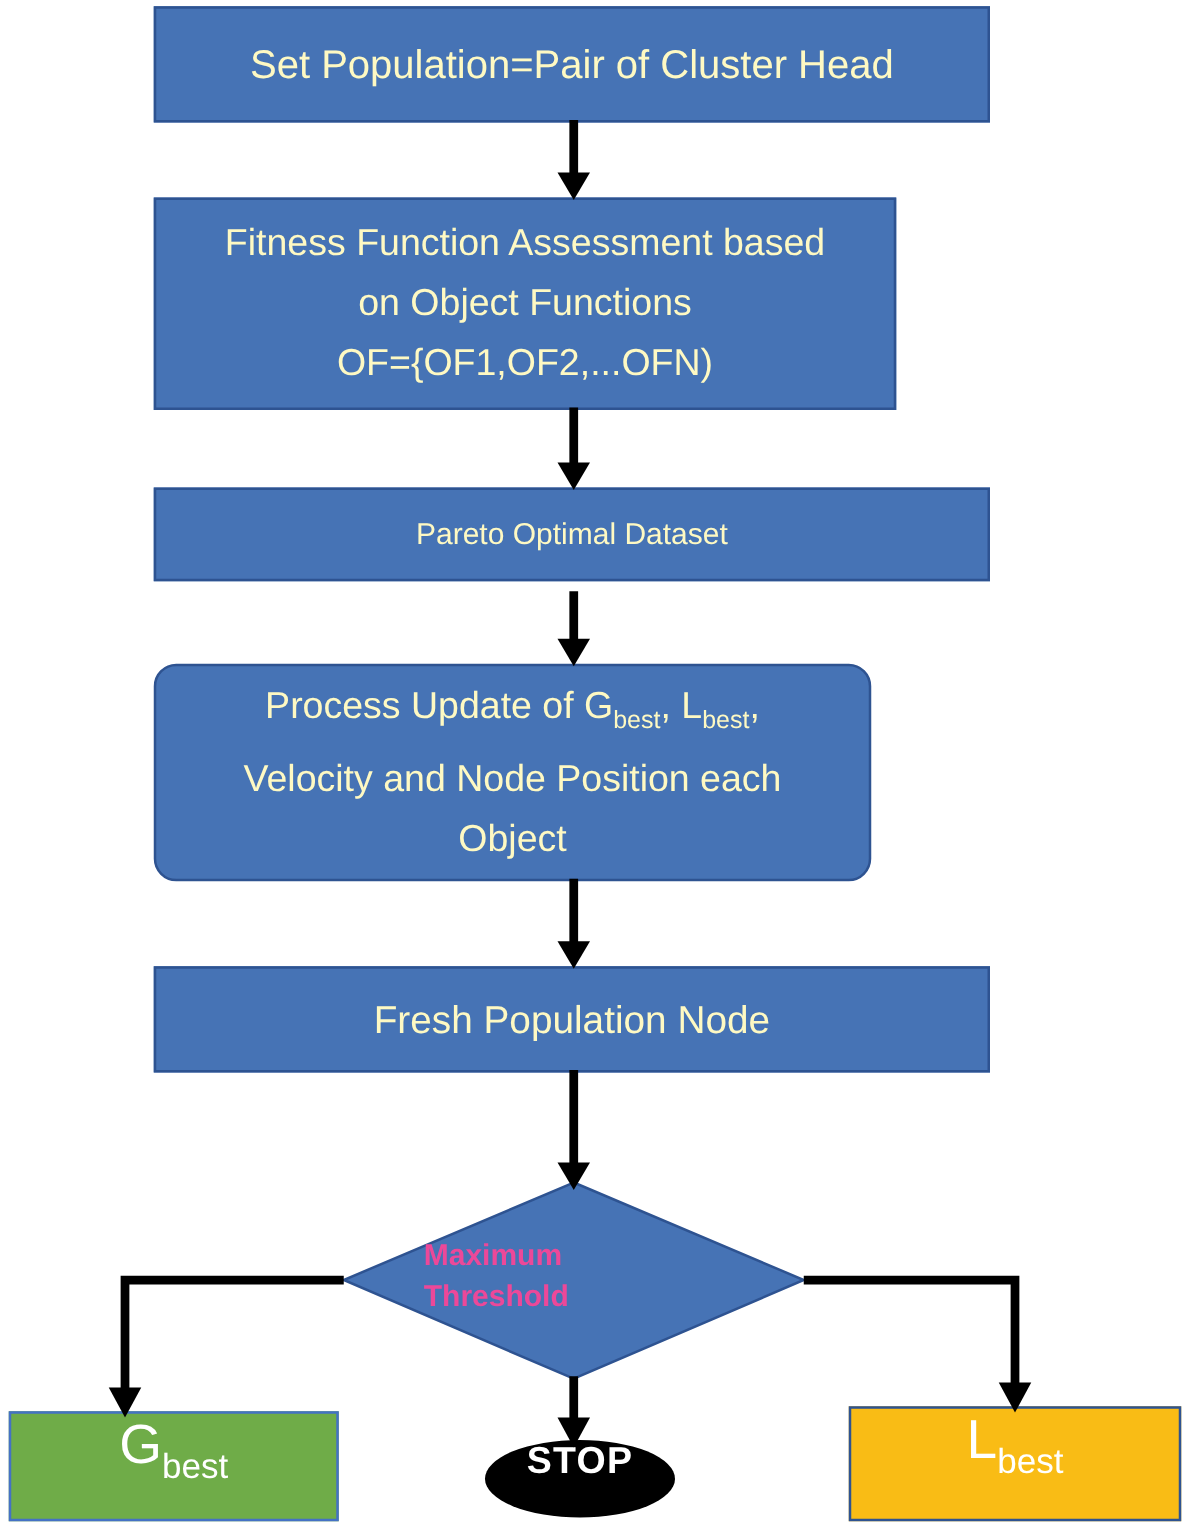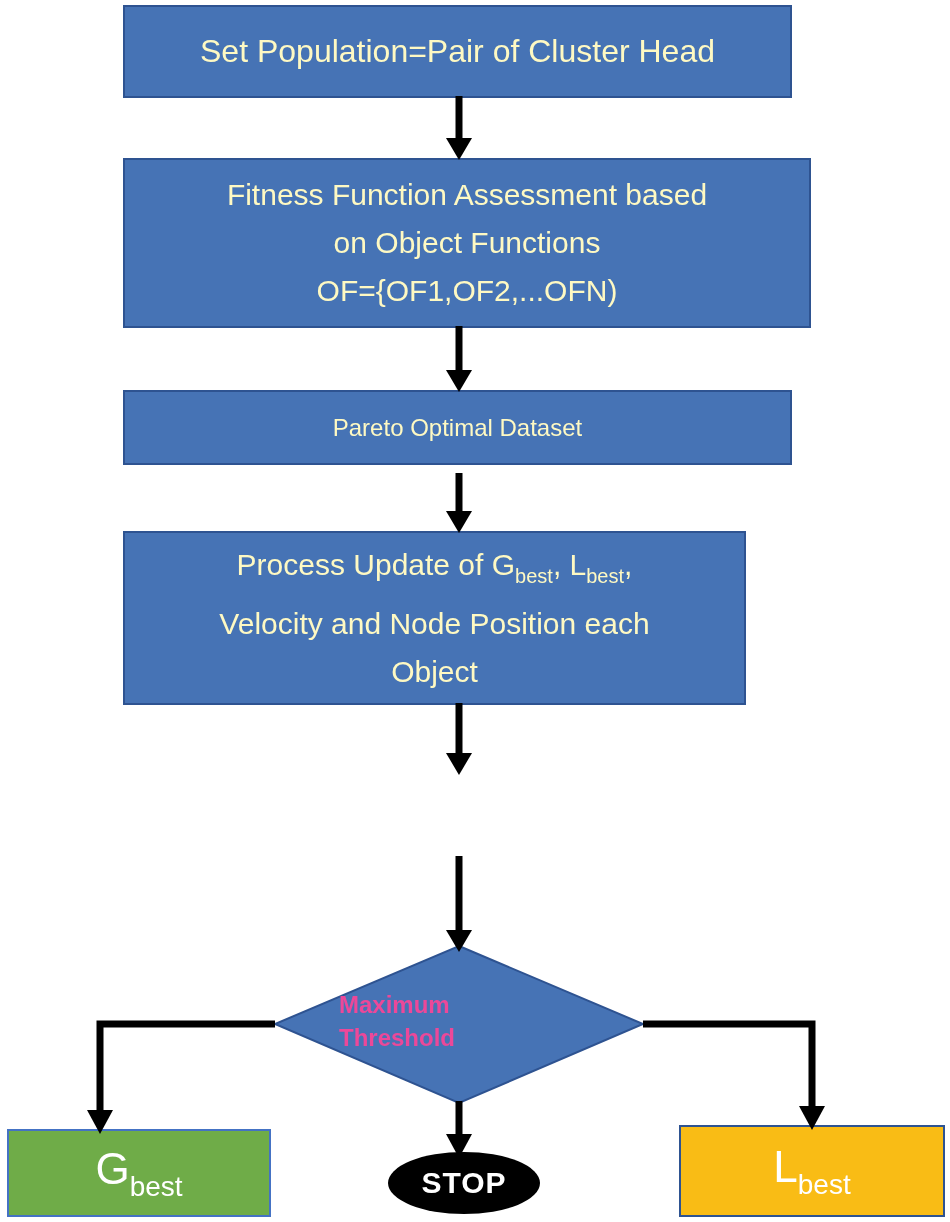"Fitness Function Assessment based" .box2 { width: 688px -> 594px }
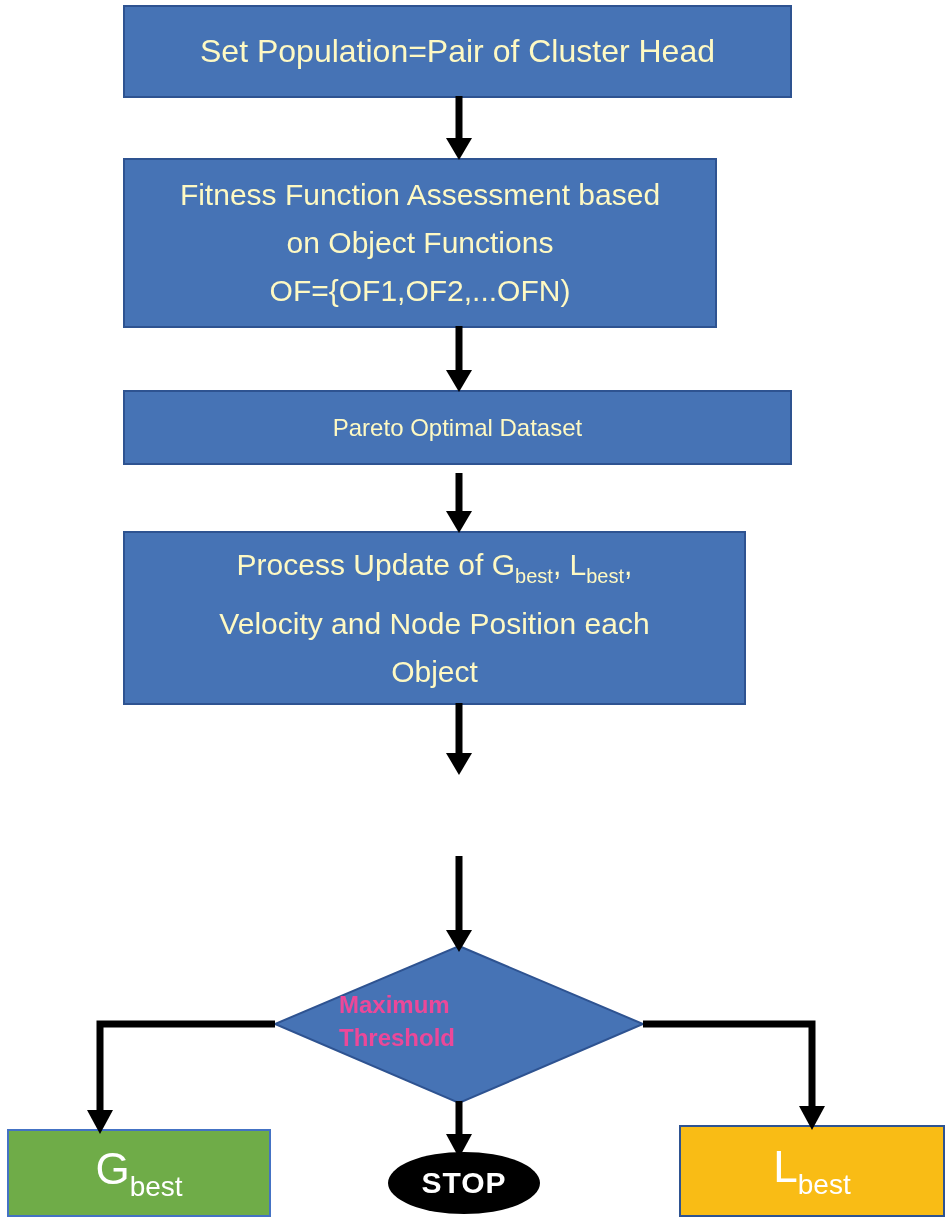"Process Update of Gbest, Lbest," .box4 { border-radius: none -> 18px; width: 623px -> 574px }
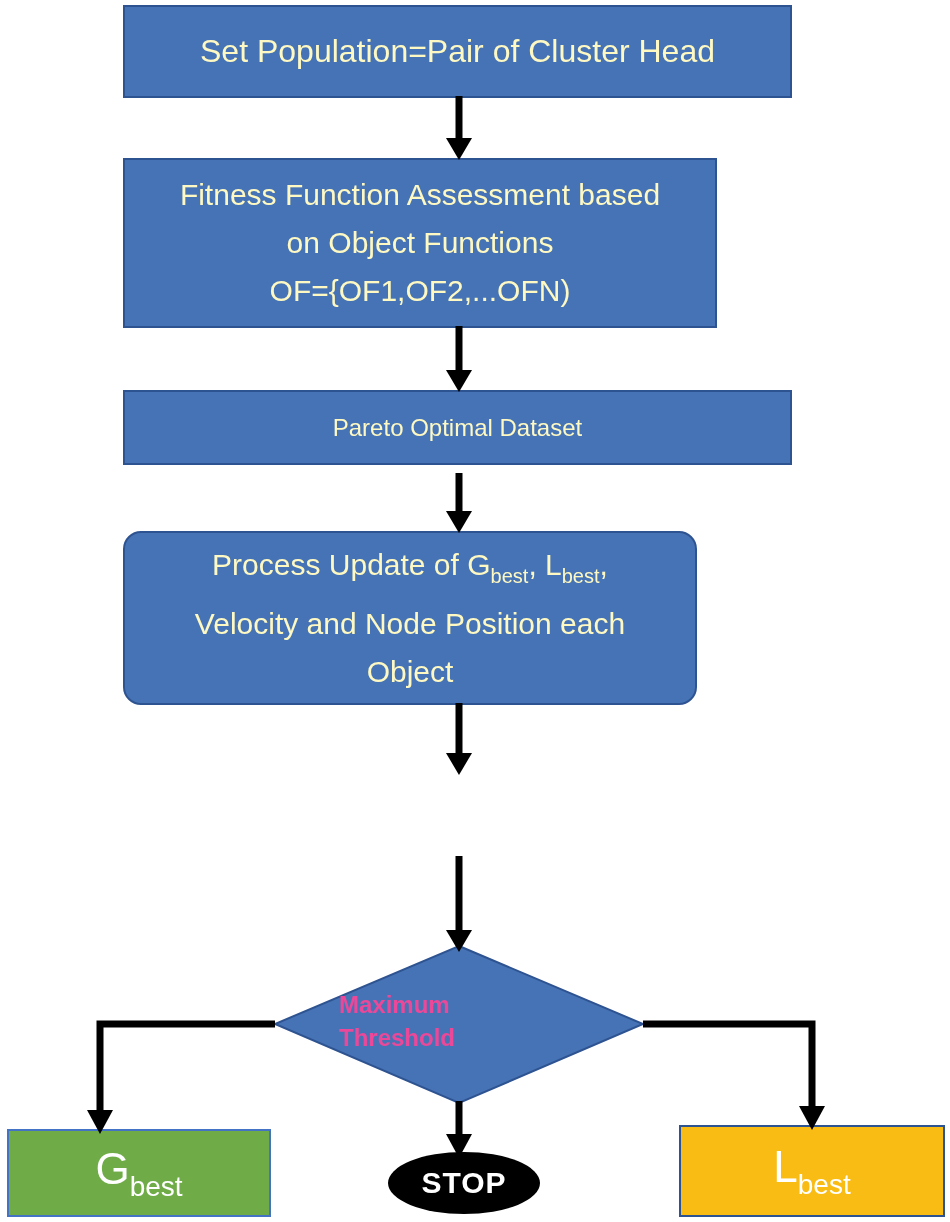"Fresh Population Node" div.node { html: none -> <div> <div>Fresh Population Node</div> </div> }
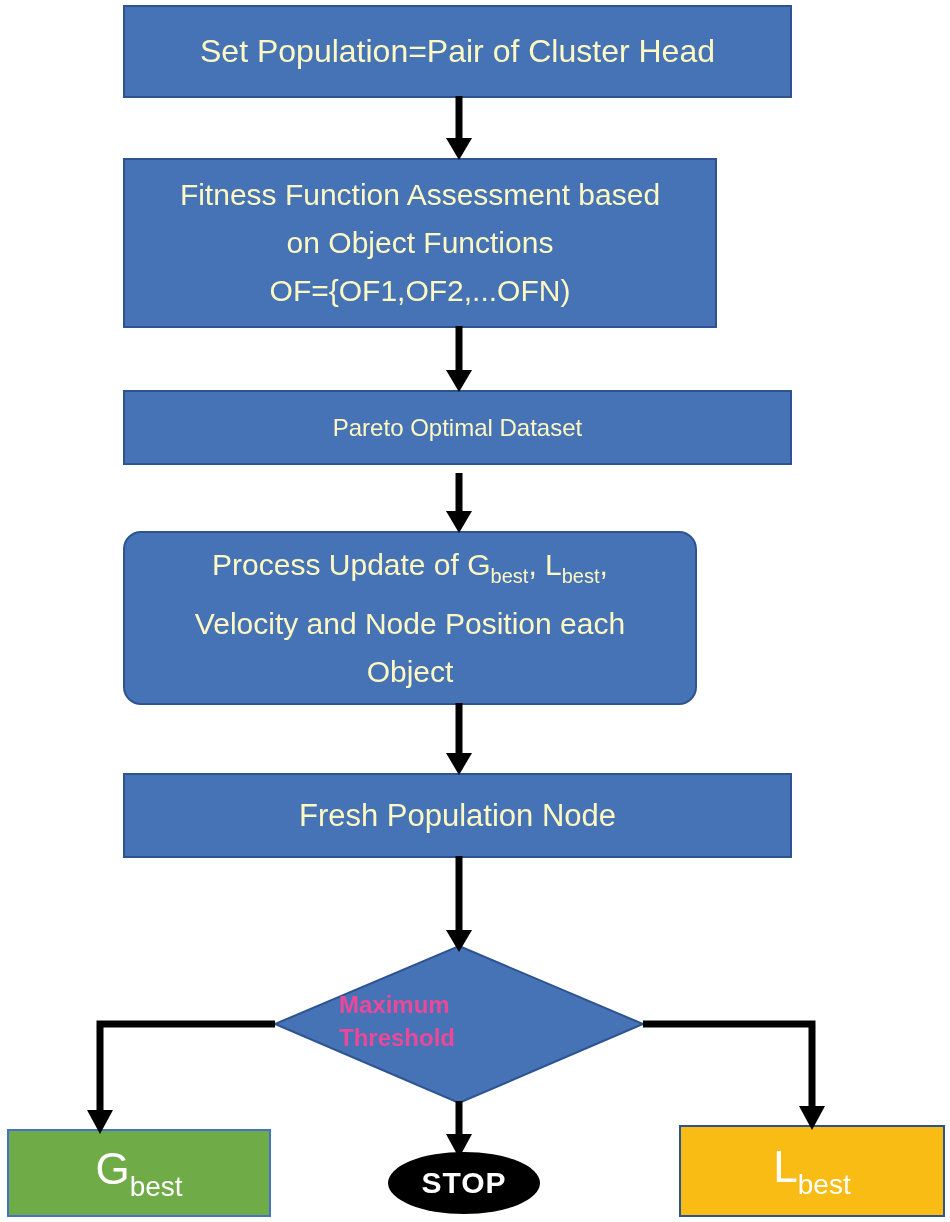"Gbest" .terminal { align-items: center -> flex-start }
